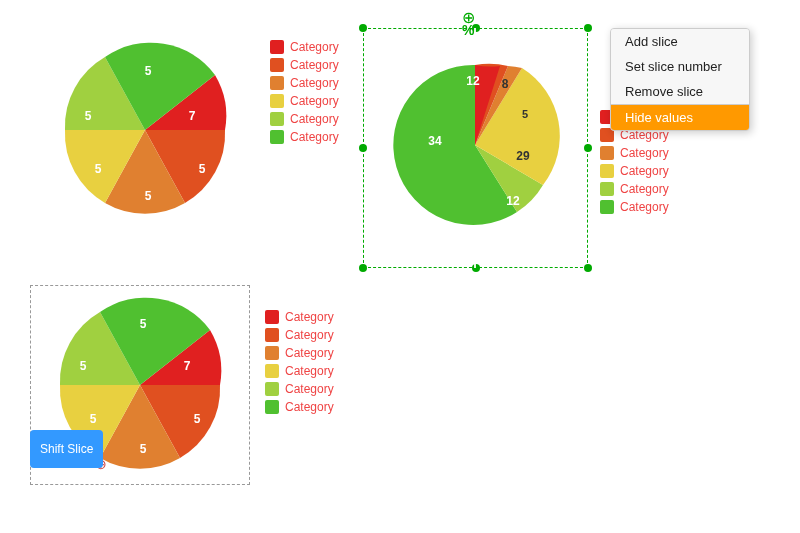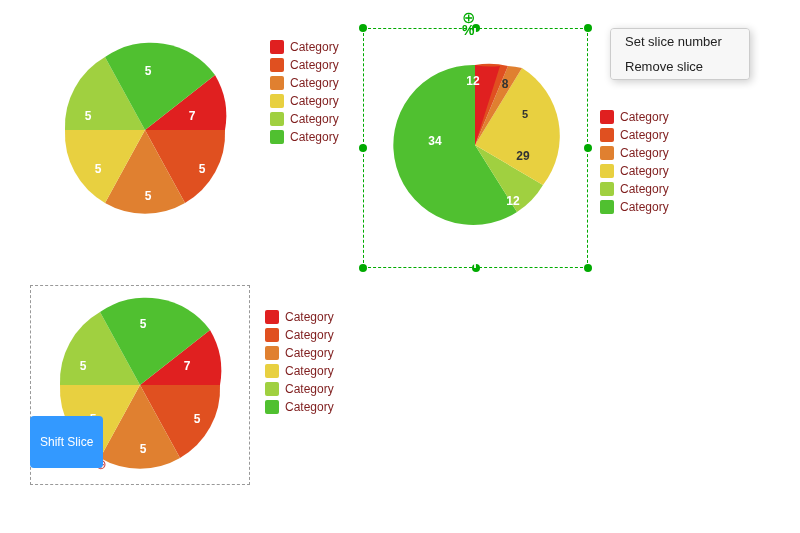"Category" .legend-item { color: #7f1d1d -> #ef4444 }
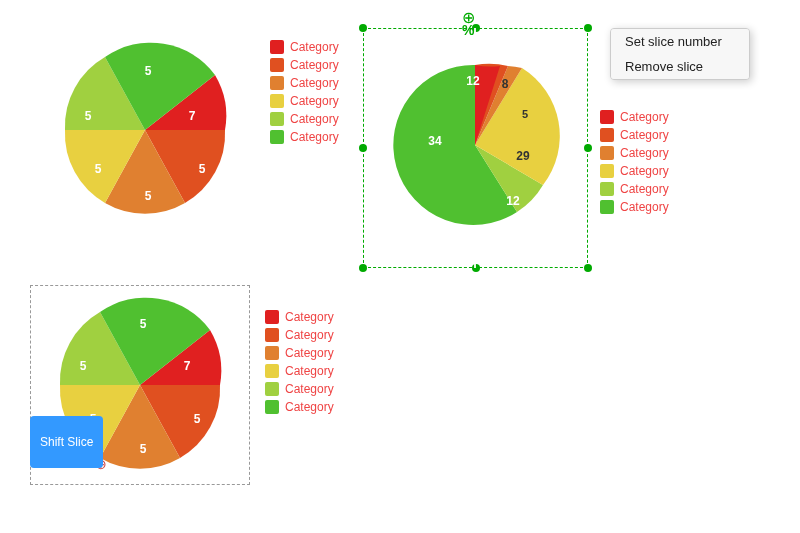"Add slice" div.context-menu-item { html: none -> <div> <span>Add slice</span> </div> }
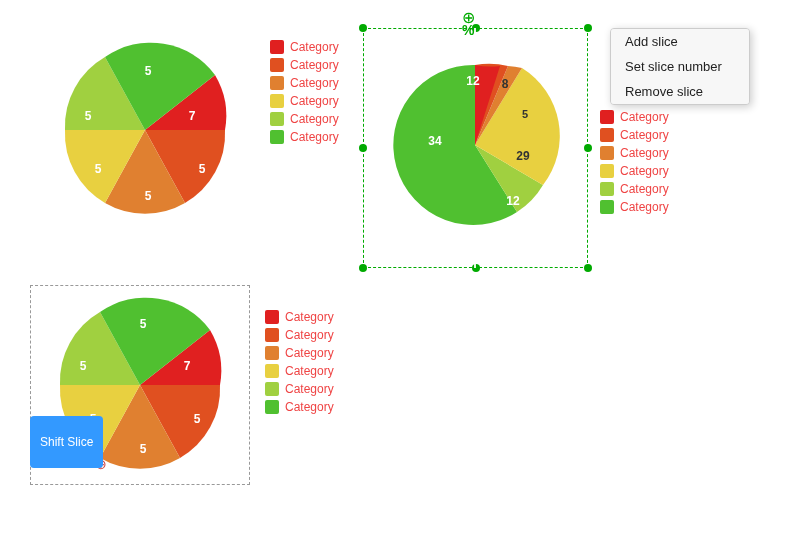"Hide values" div.context-menu-item { html: none -> <div> <span>Hide values</span> </div> }
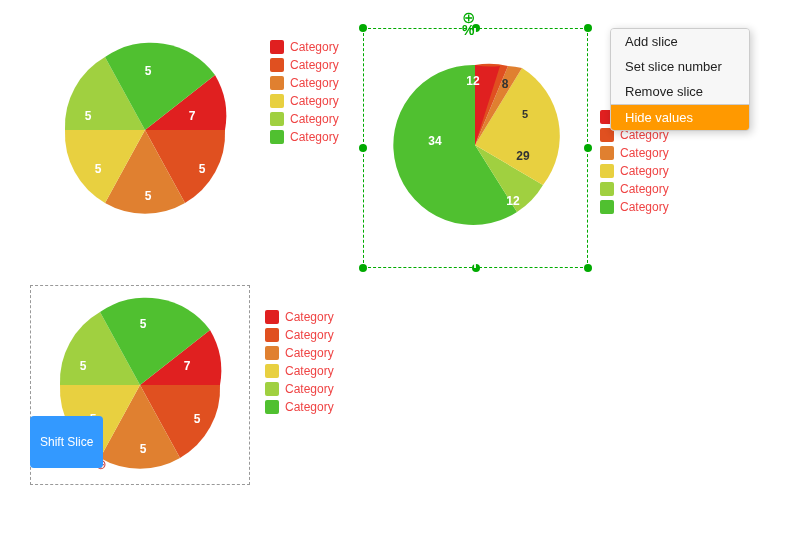"Shift Slice" .shift-slice-btn { padding: 19px 10px -> 12px 10px }
